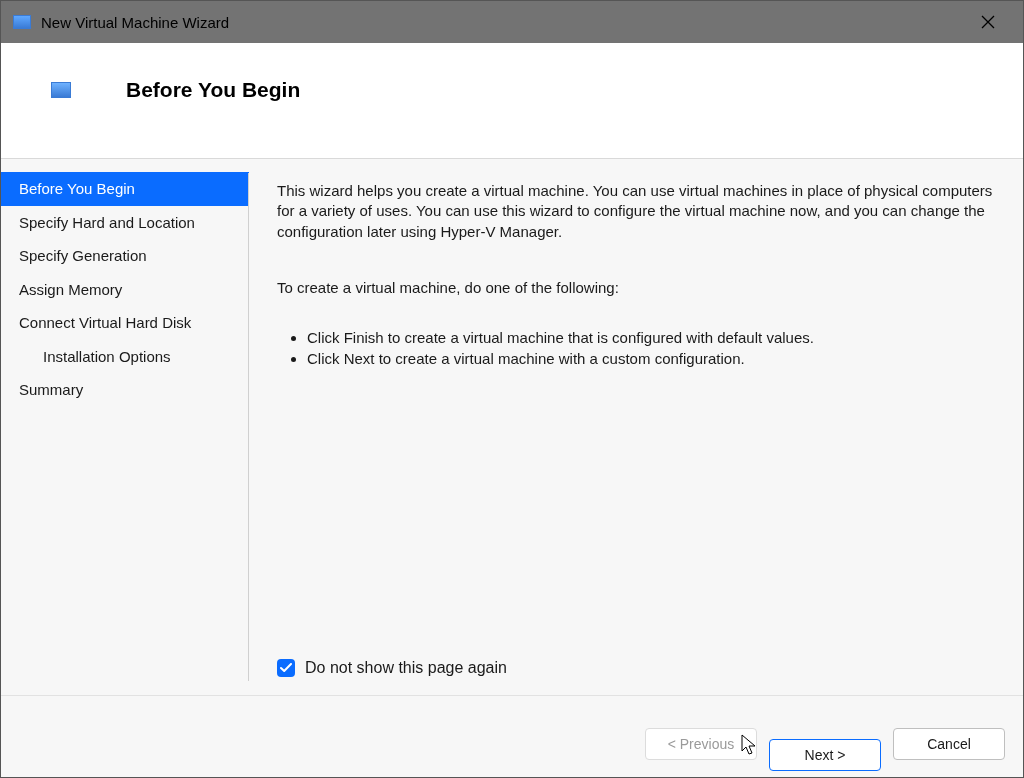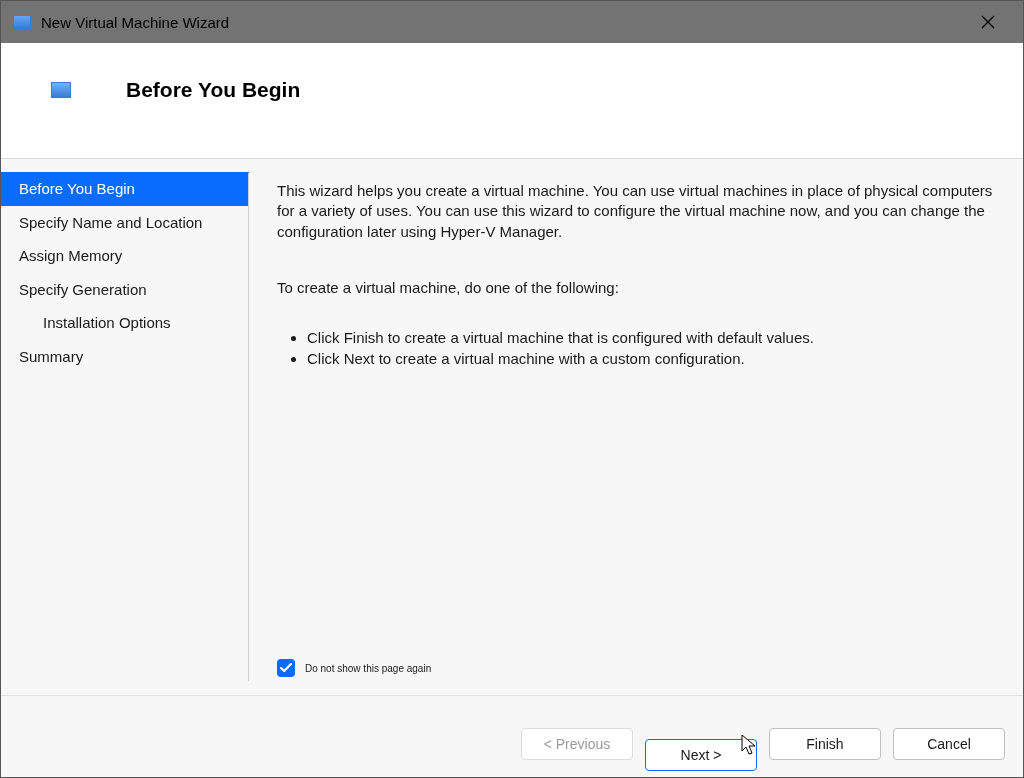"Specify Name and Location" div.side-item { text: Name -> Hard }
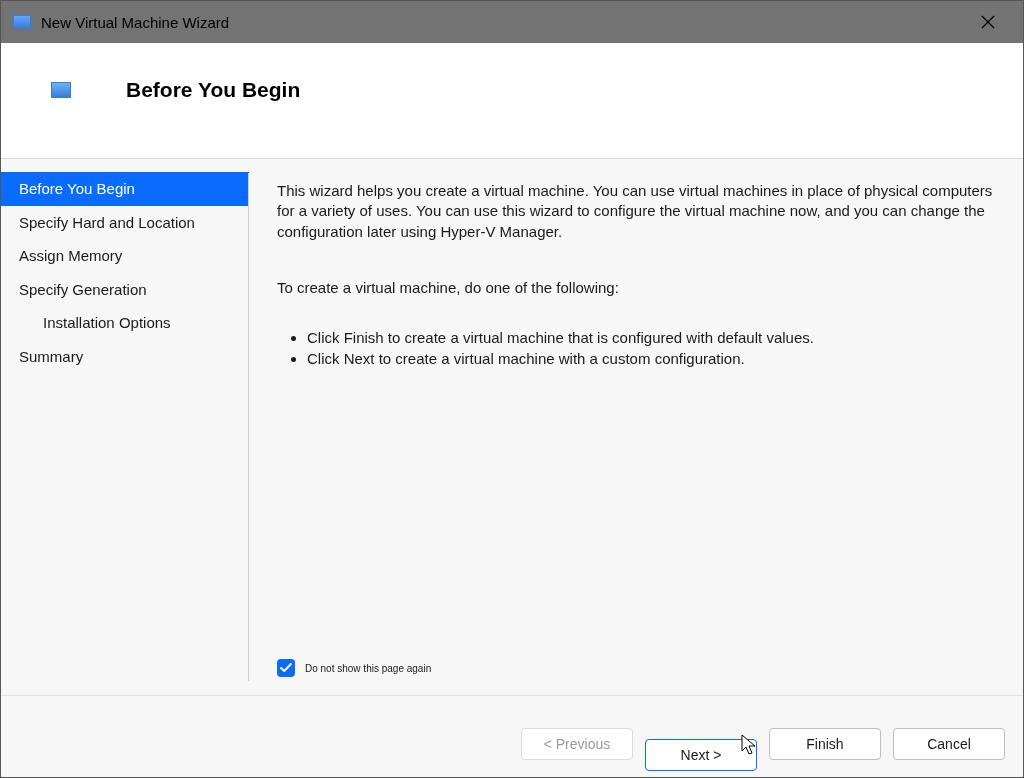"Assign Memory" div.side-item { order: before "Specify Generation" -> after "Specify Generation" }
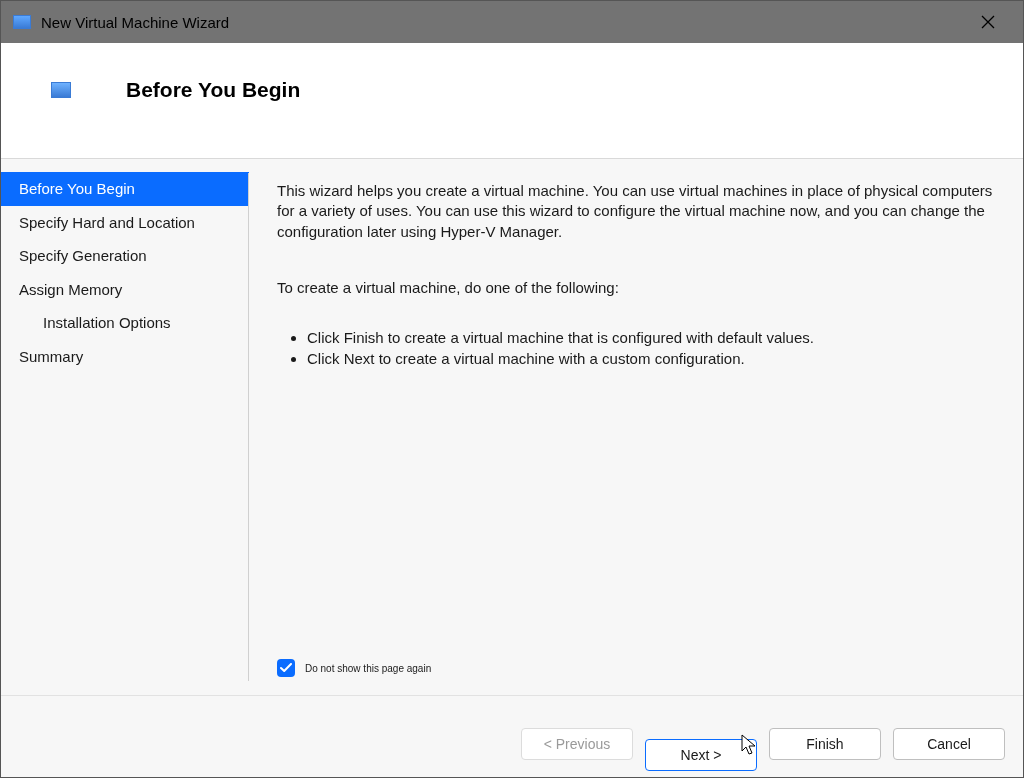"Connect Virtual Hard Disk" div.side-item { html: none -> <div>Connect Virtual Hard Disk</div> }
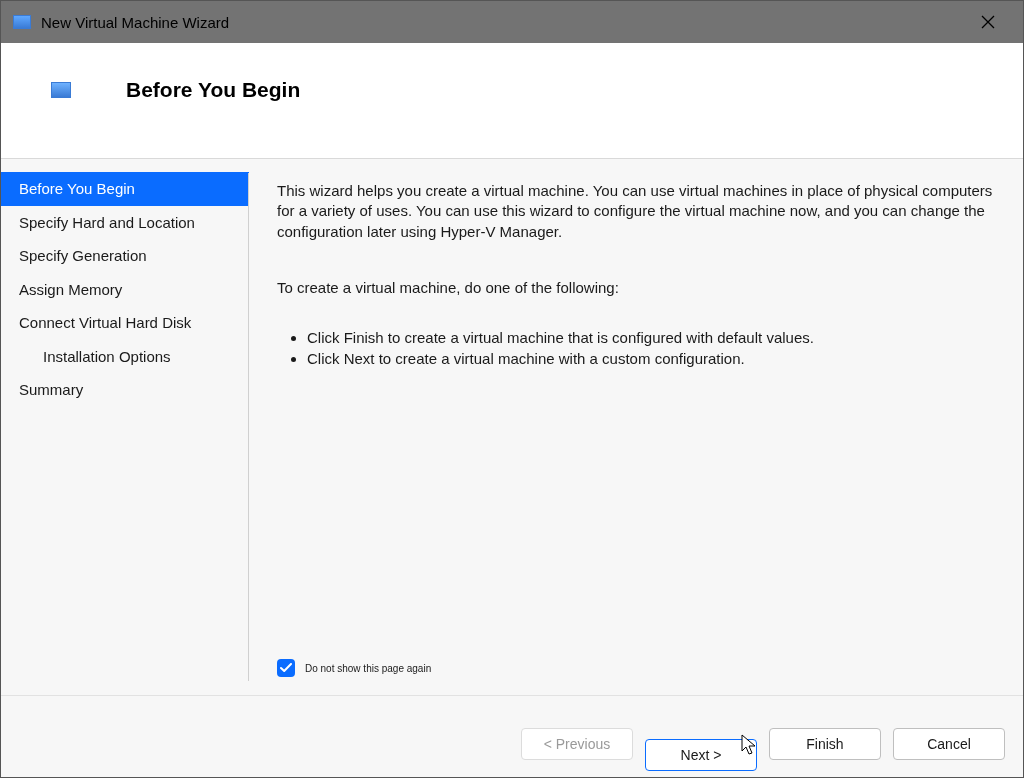"Do not show this page" .chk-label { font-size: 10px -> 16px }
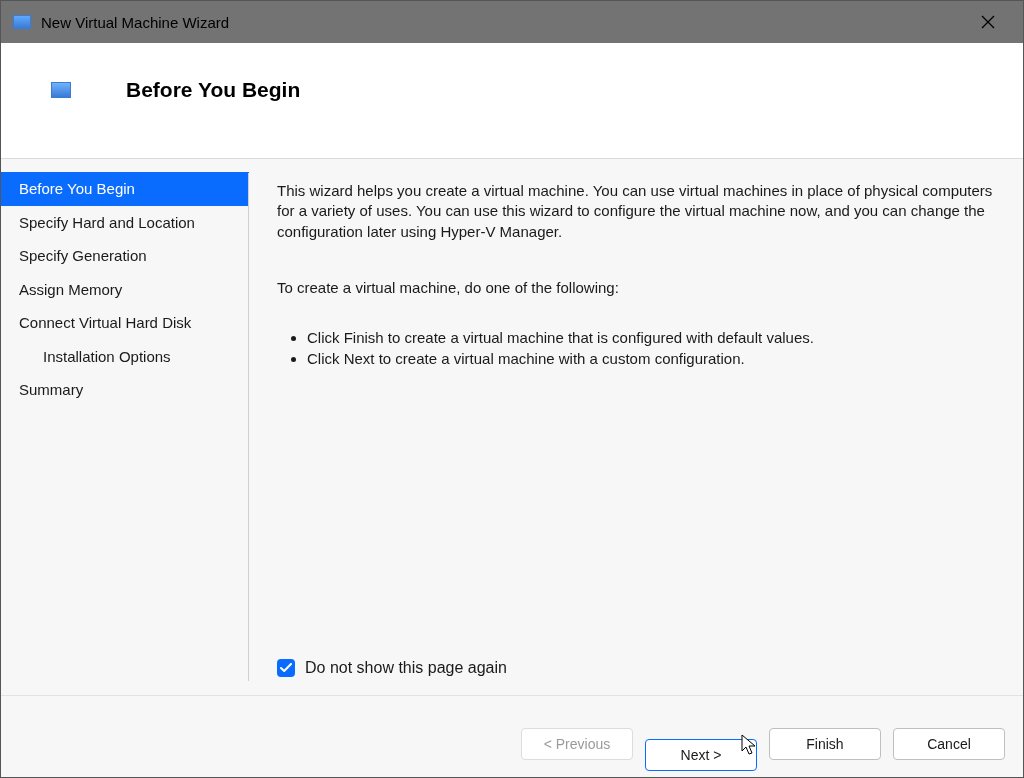"Finish" button.btn { html: <button>Finish</button> -> none }
